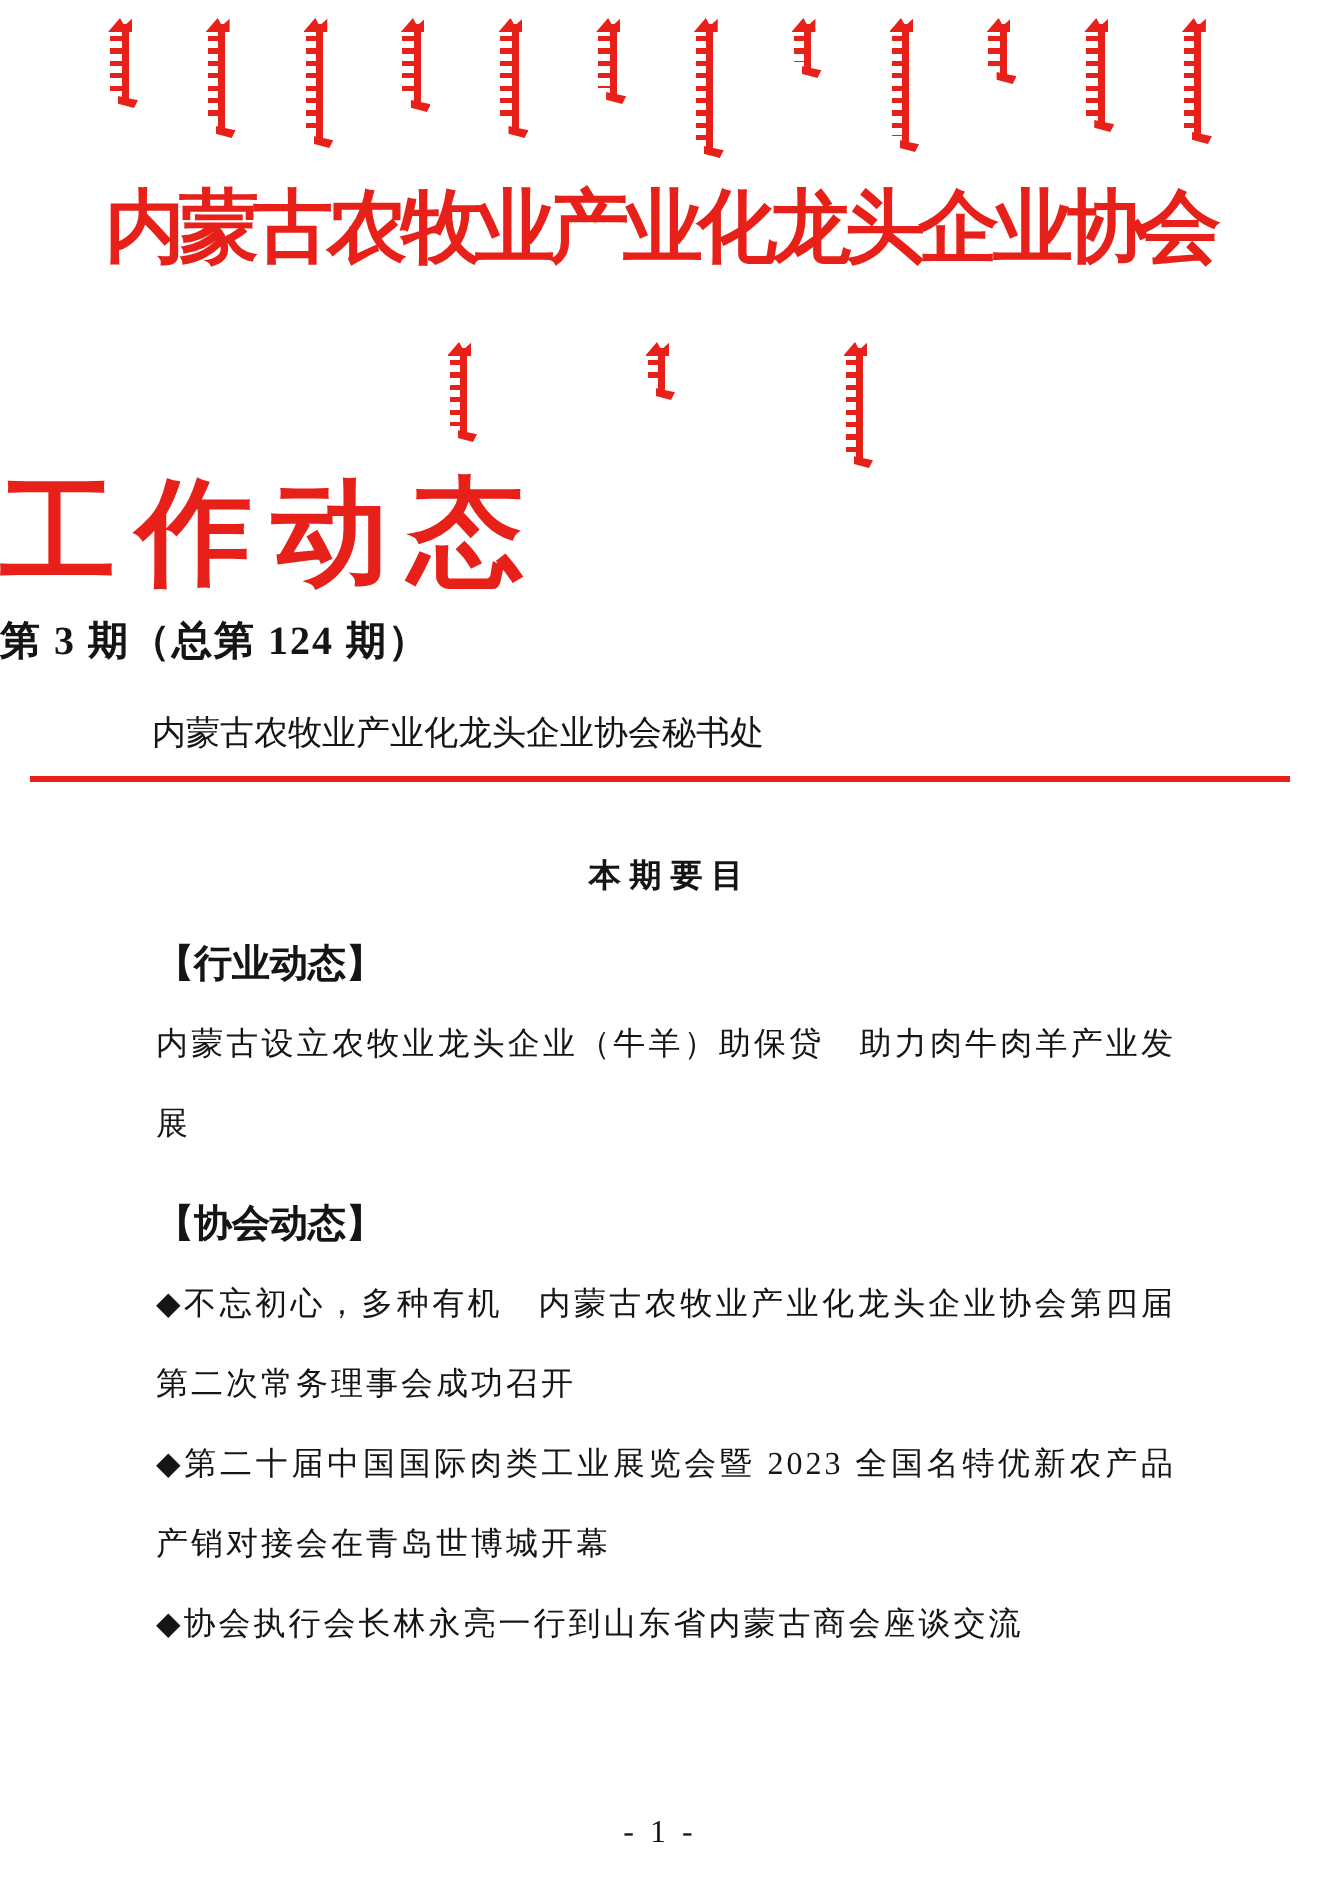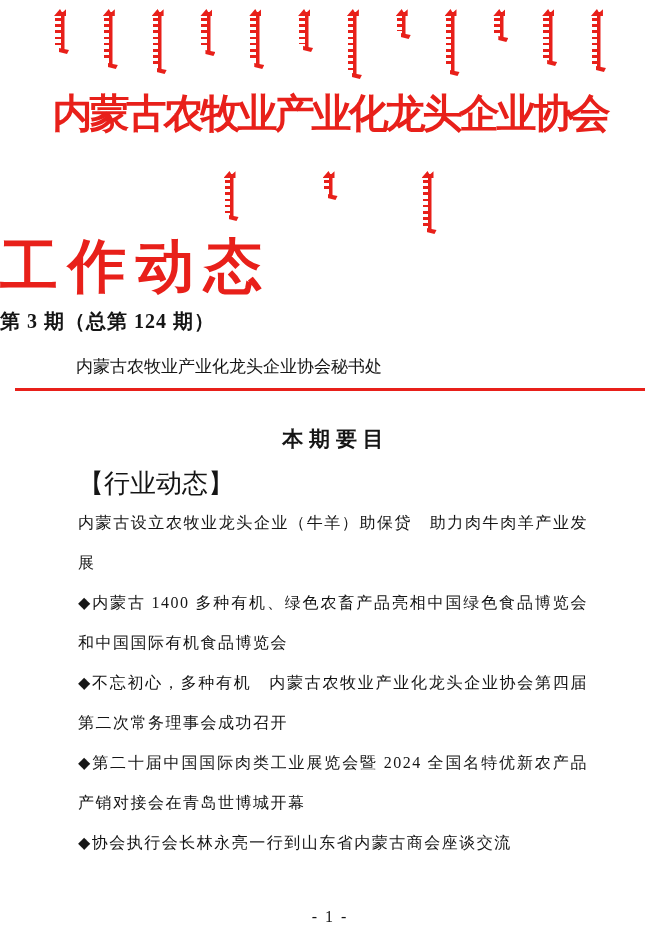"本 期 要 目" .toc-heading { font-size: 21px -> 16px }
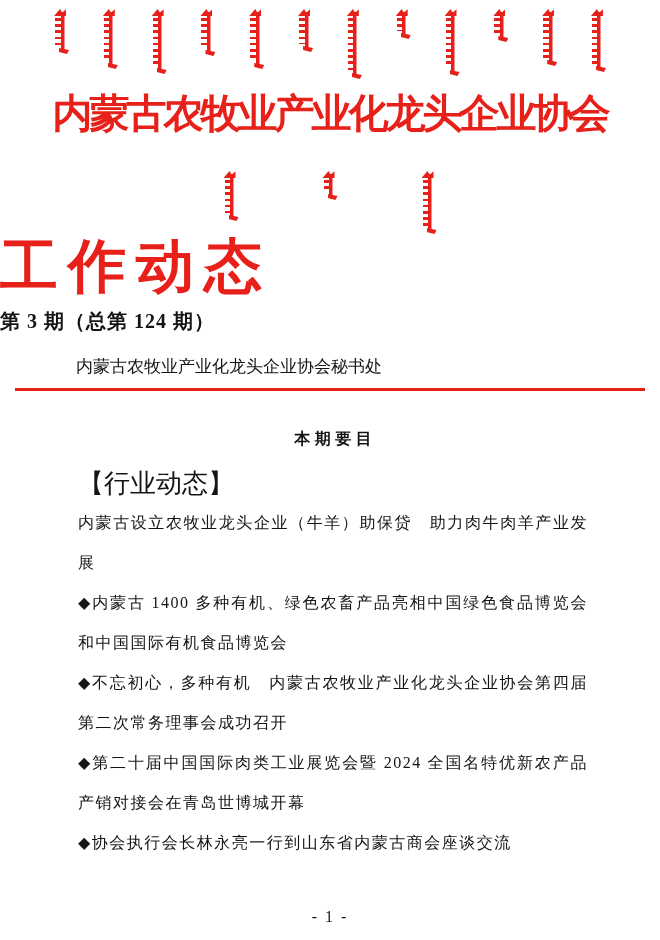"【行业动态】" .sec-label { font-size: 26px -> 19px; font-weight: 400 -> 700 }
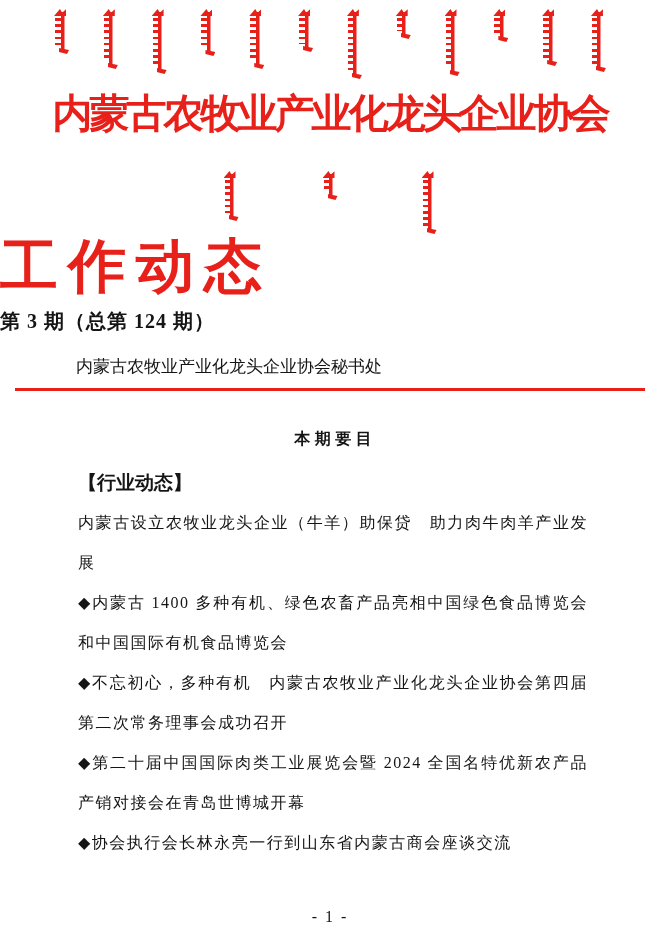"【协会动态】" h3.sec-label { html: none -> <h3>【协会动态】</h3> }
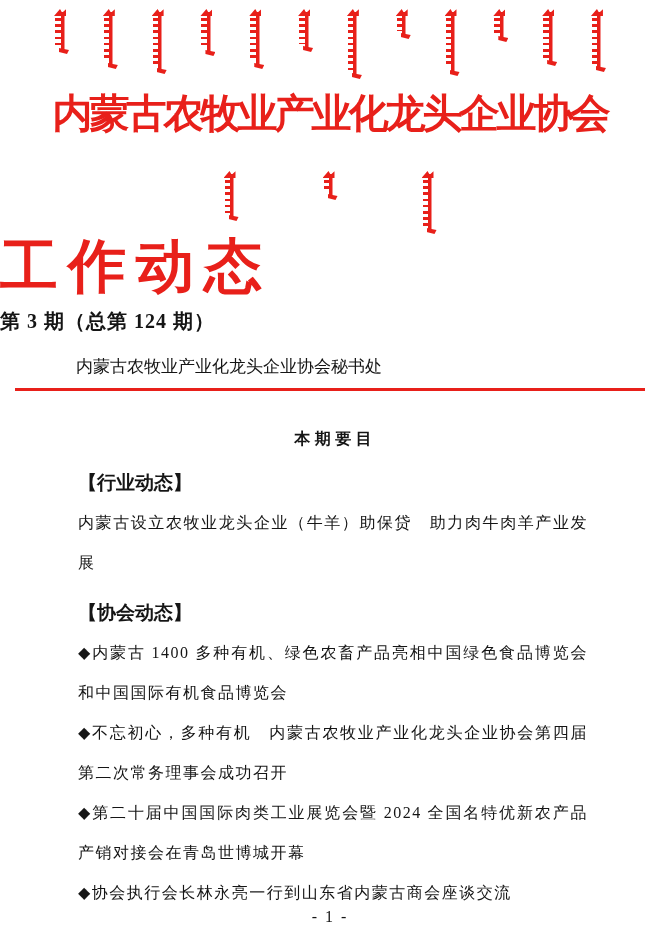"◆内蒙古 1400" p.item { html: <p>◆内蒙古 1400 多种有机、绿色农畜产品亮相中国绿色食品博览会和中国国际有机食品博览会</p> -> none }
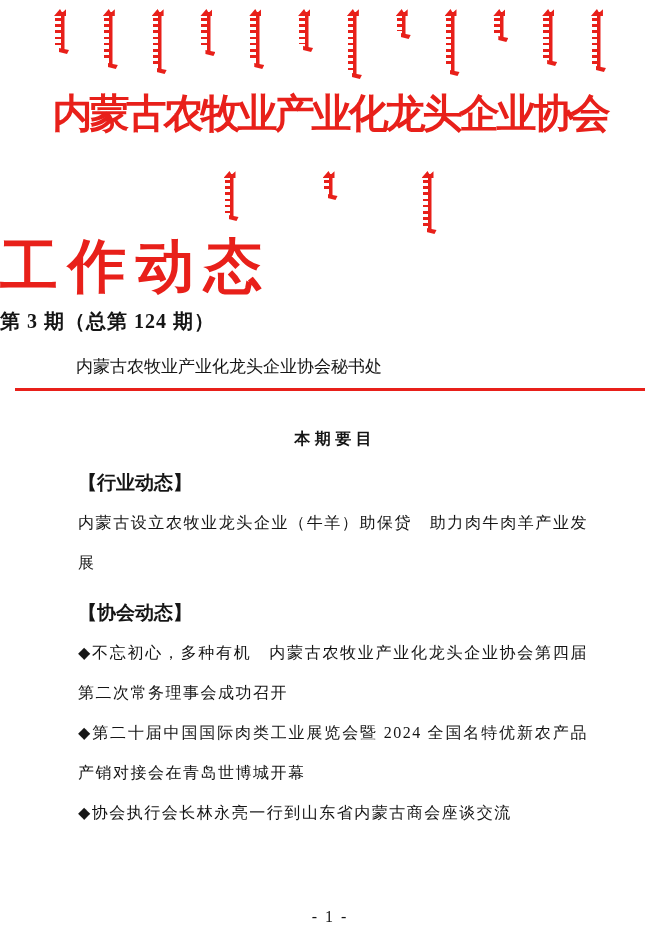"◆第二十届中国国际肉类工业展览会暨 2024" p.item { text: 2024 -> 2023 }
